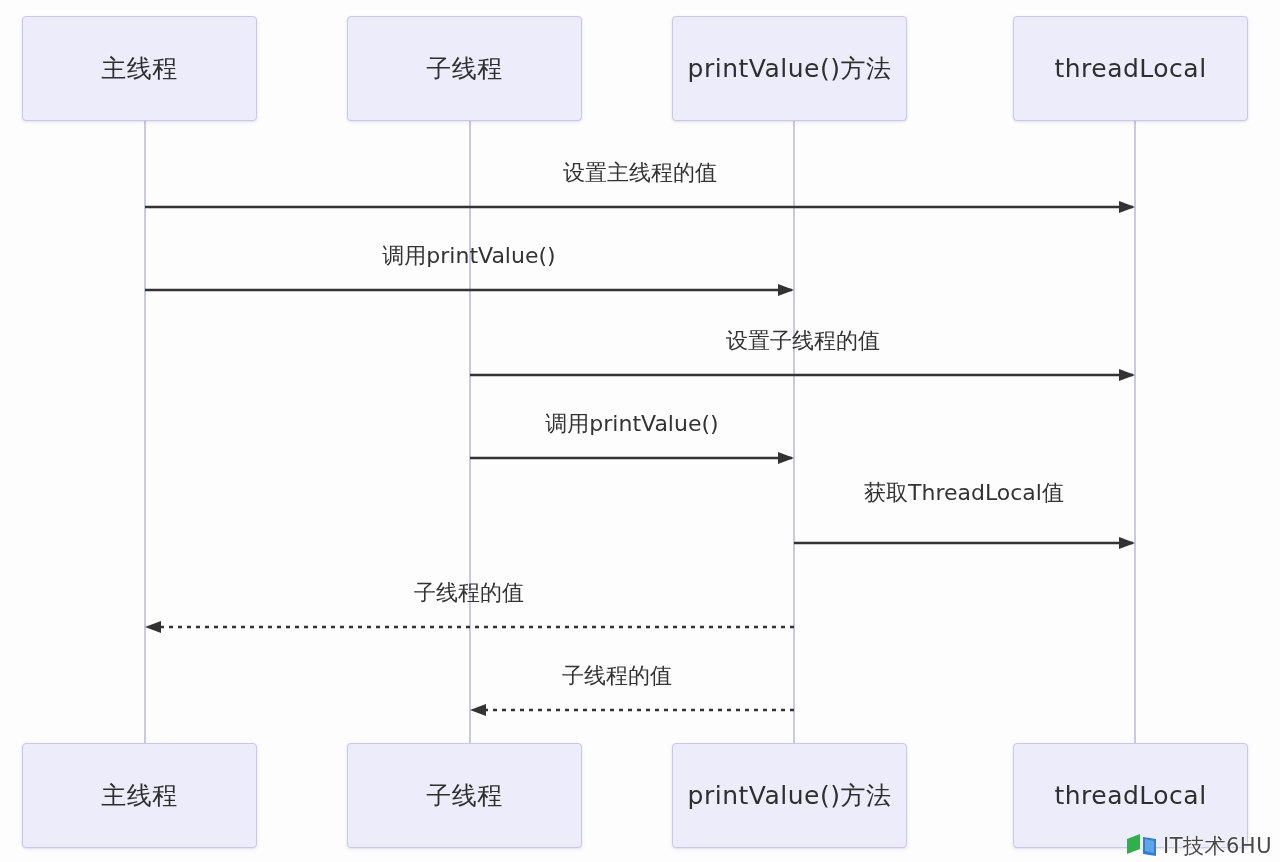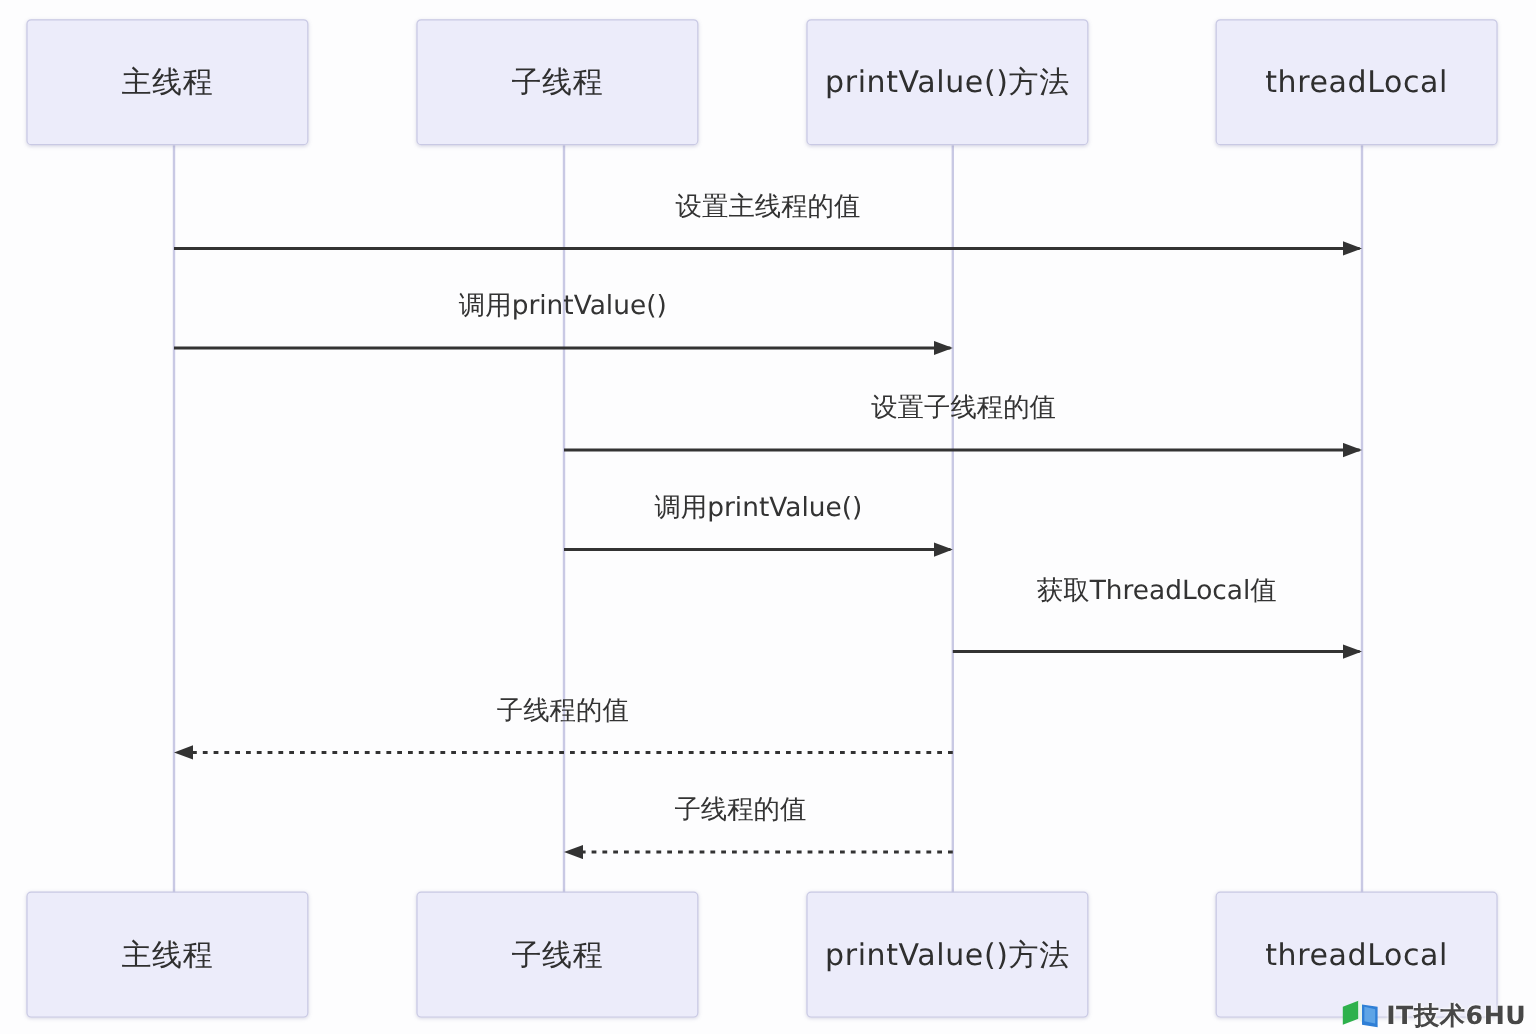"IT技术6HU" .watermark .wm-text { font-weight: 700 -> 400 }
